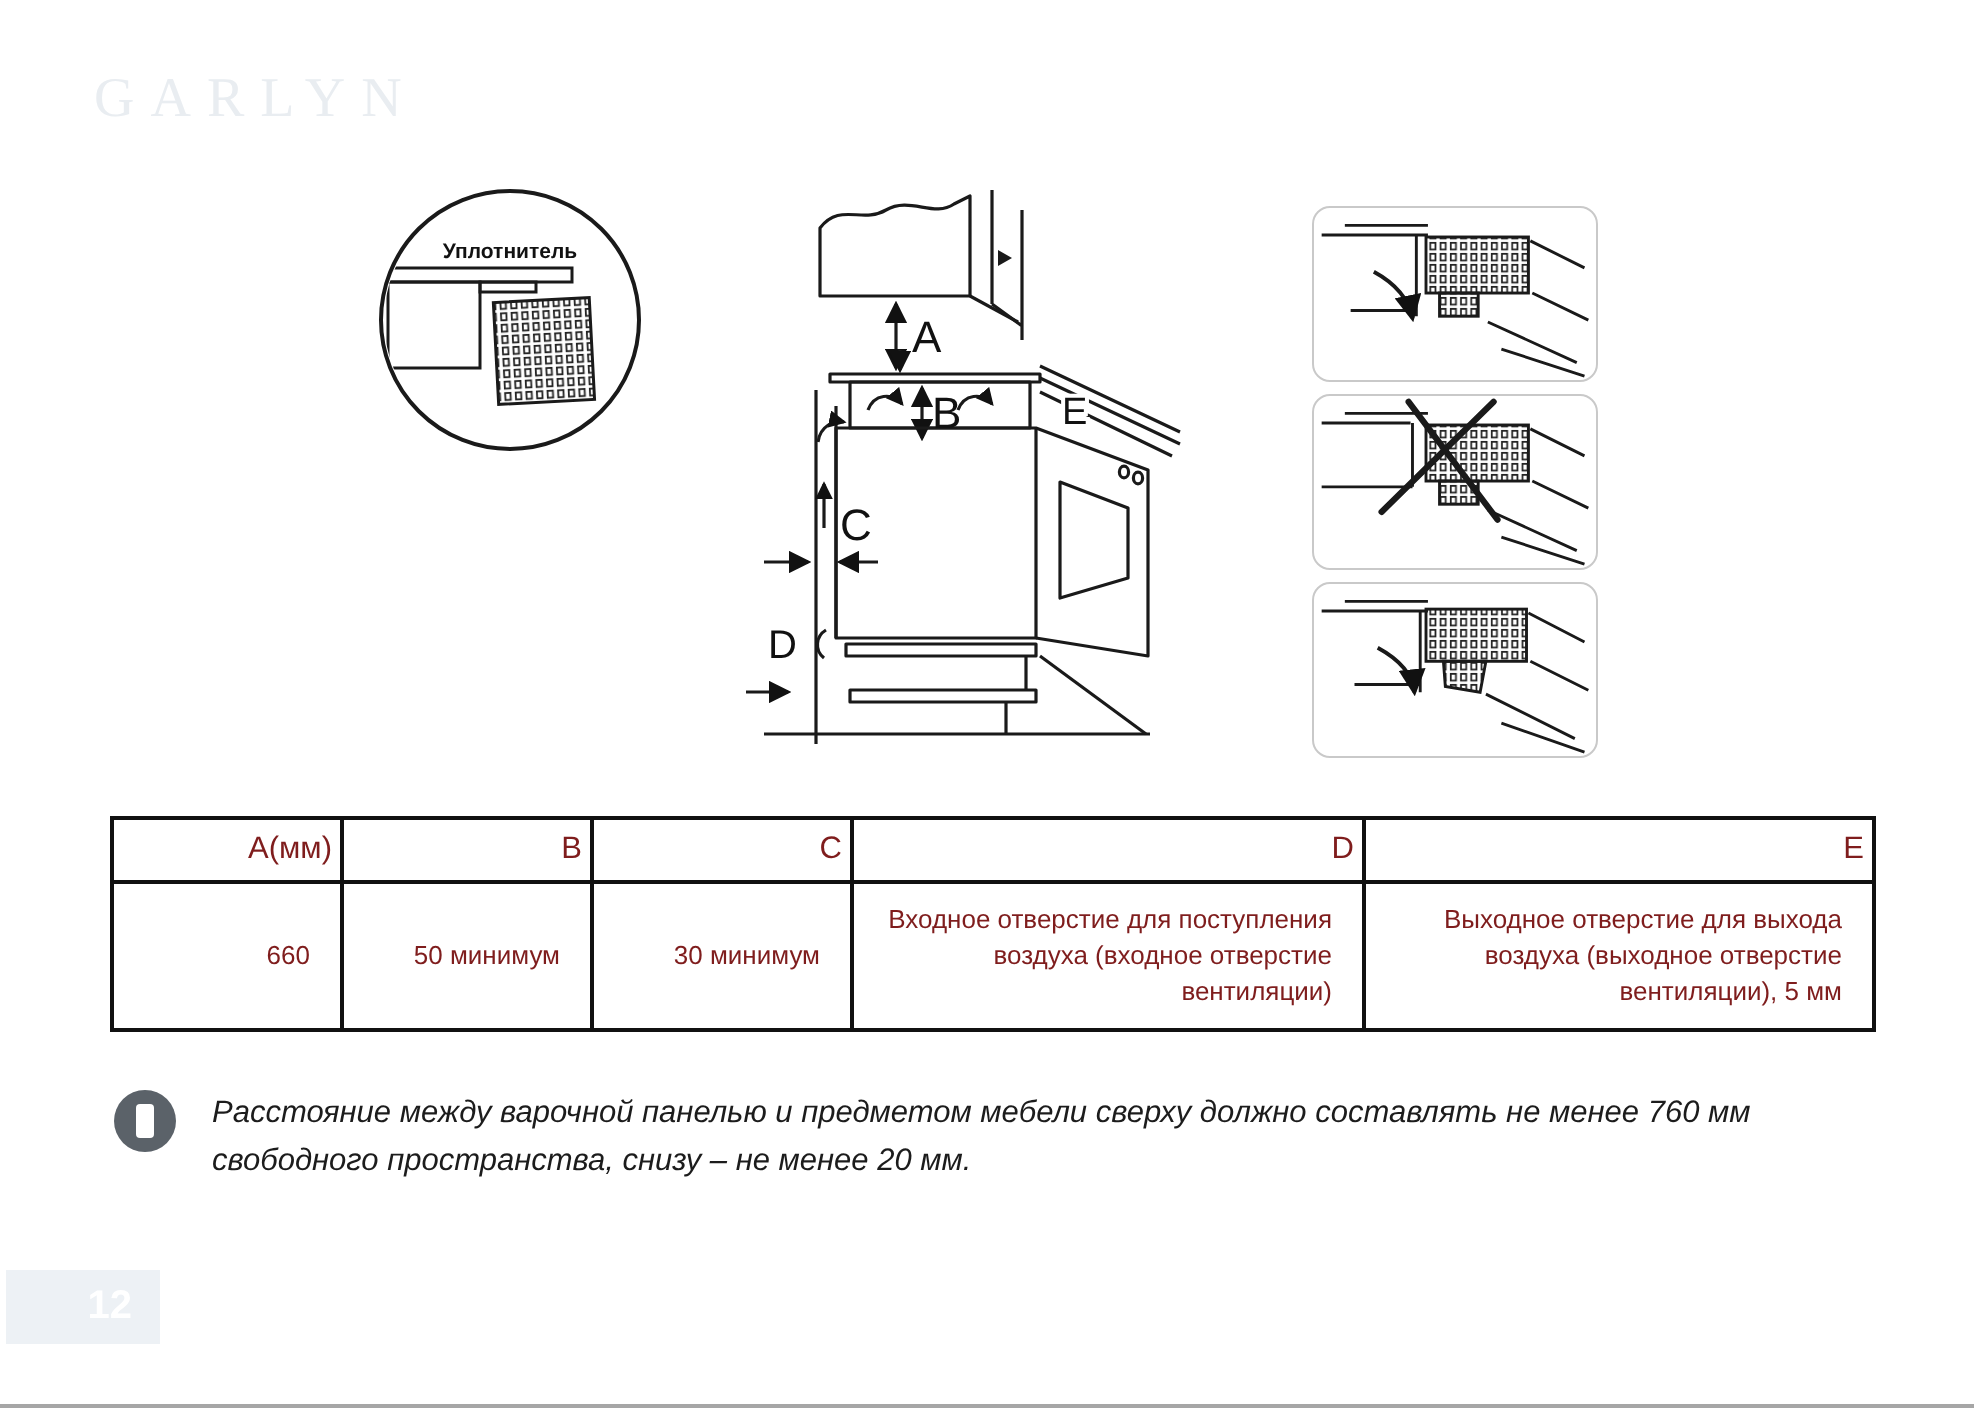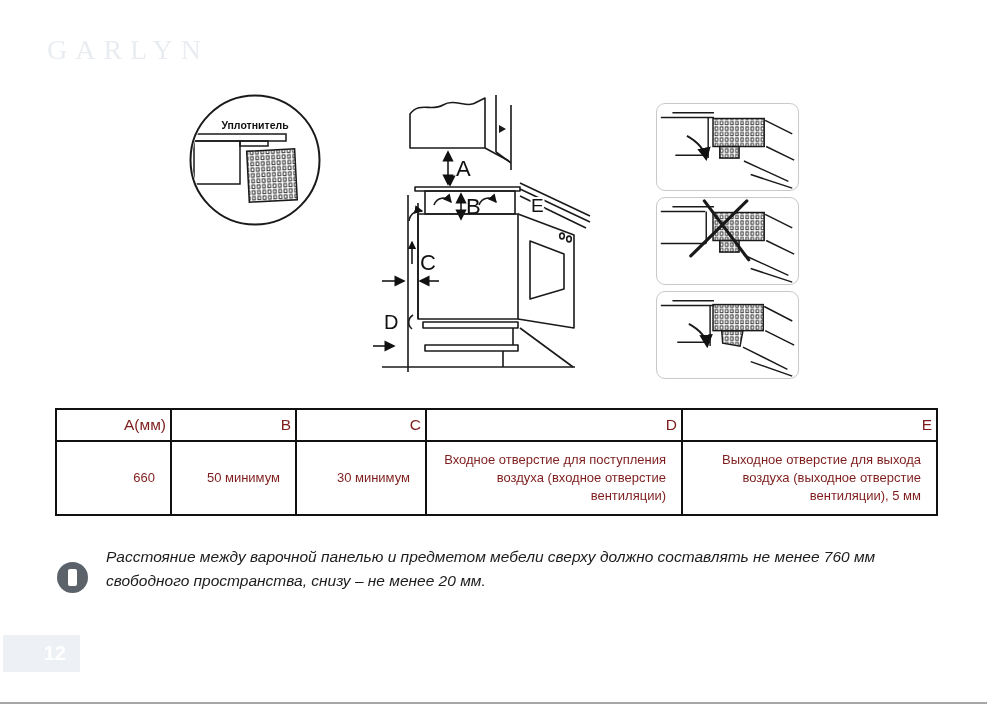"Расстояние между варочной панелью и" .note { align-items: flex-end -> flex-start }
